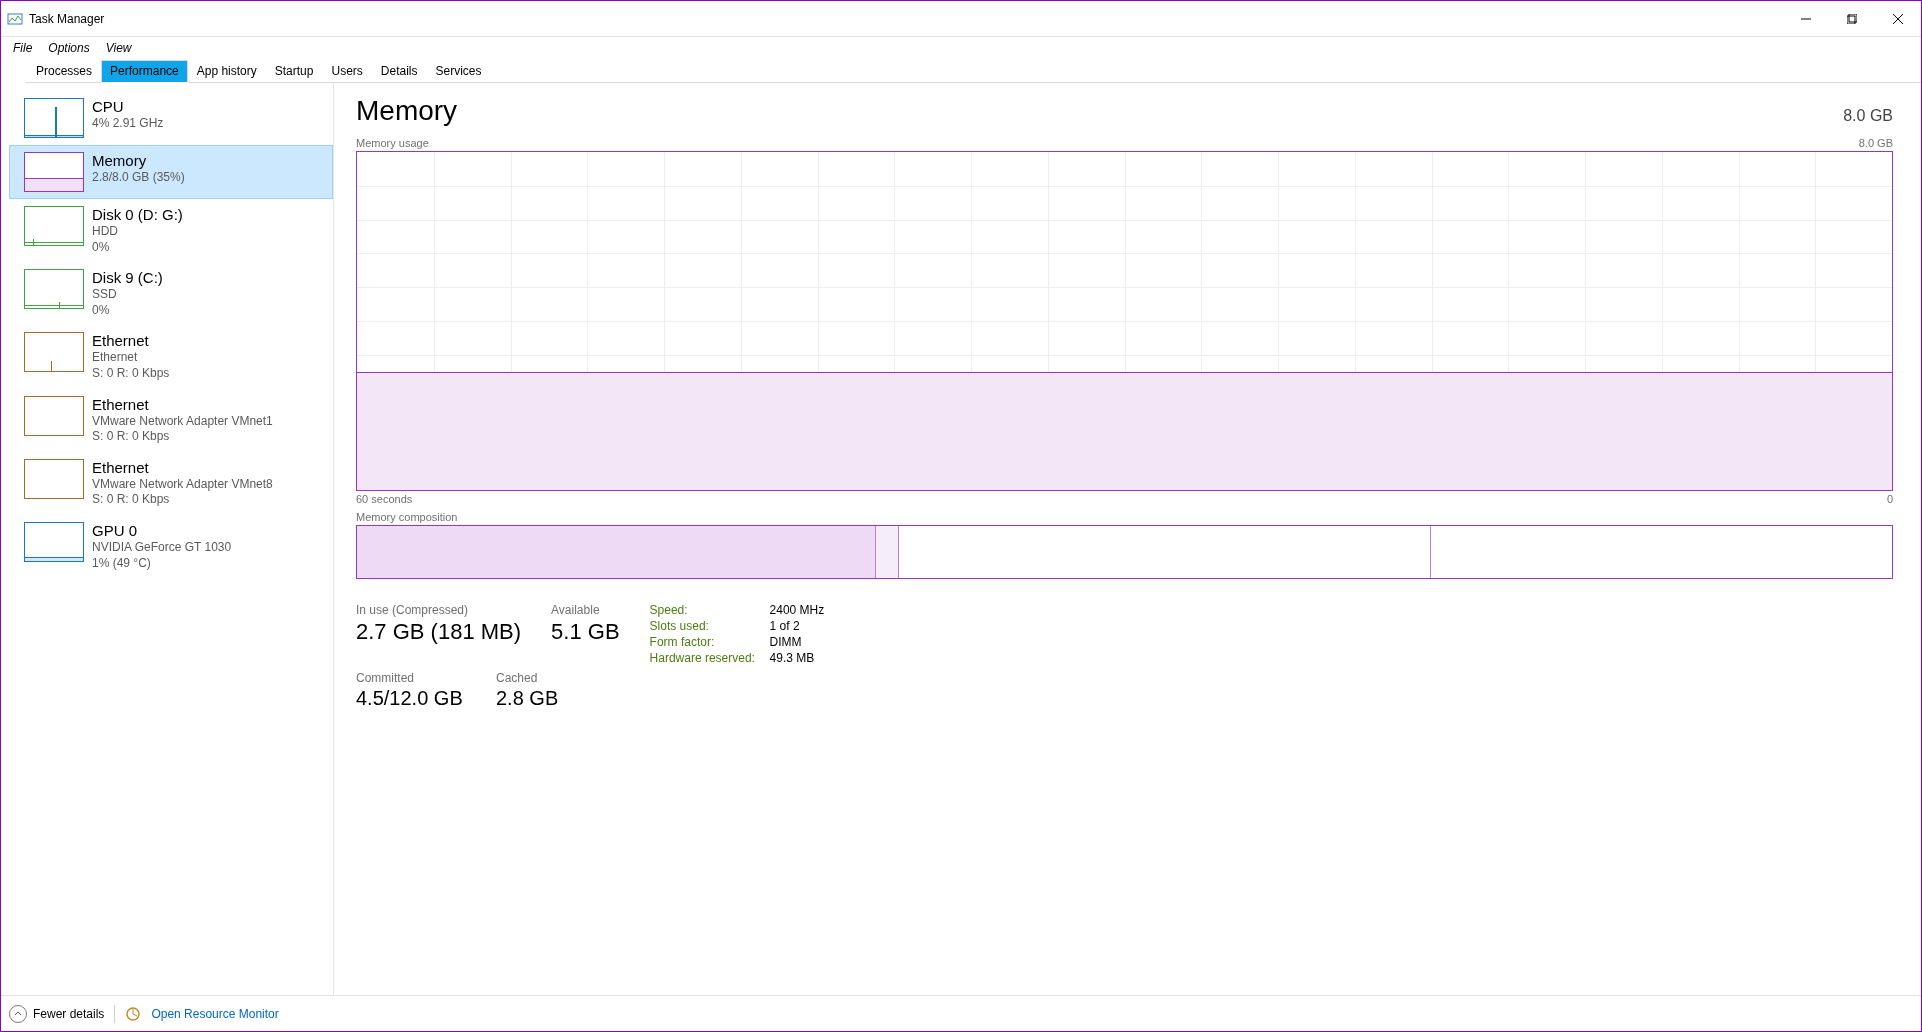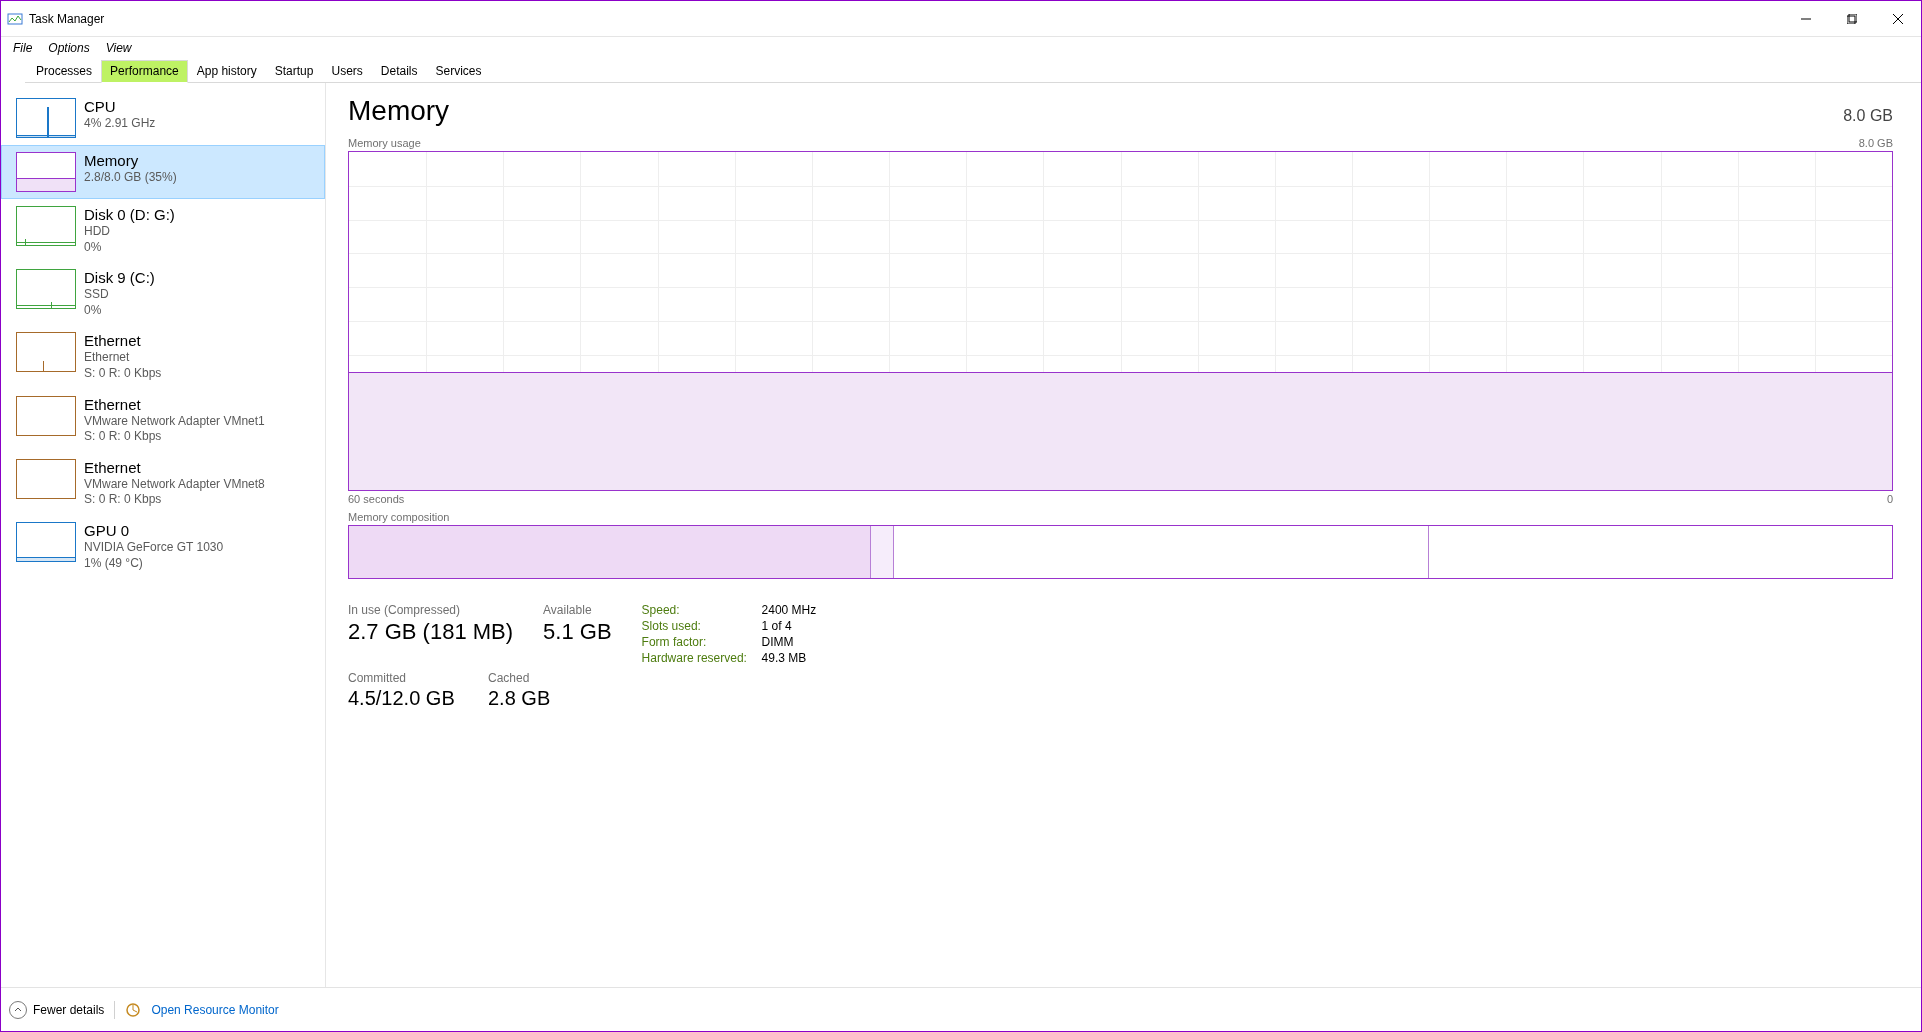"Performance" .tabstrip .tab.active { background: #bef264 -> #0ea5e9 }
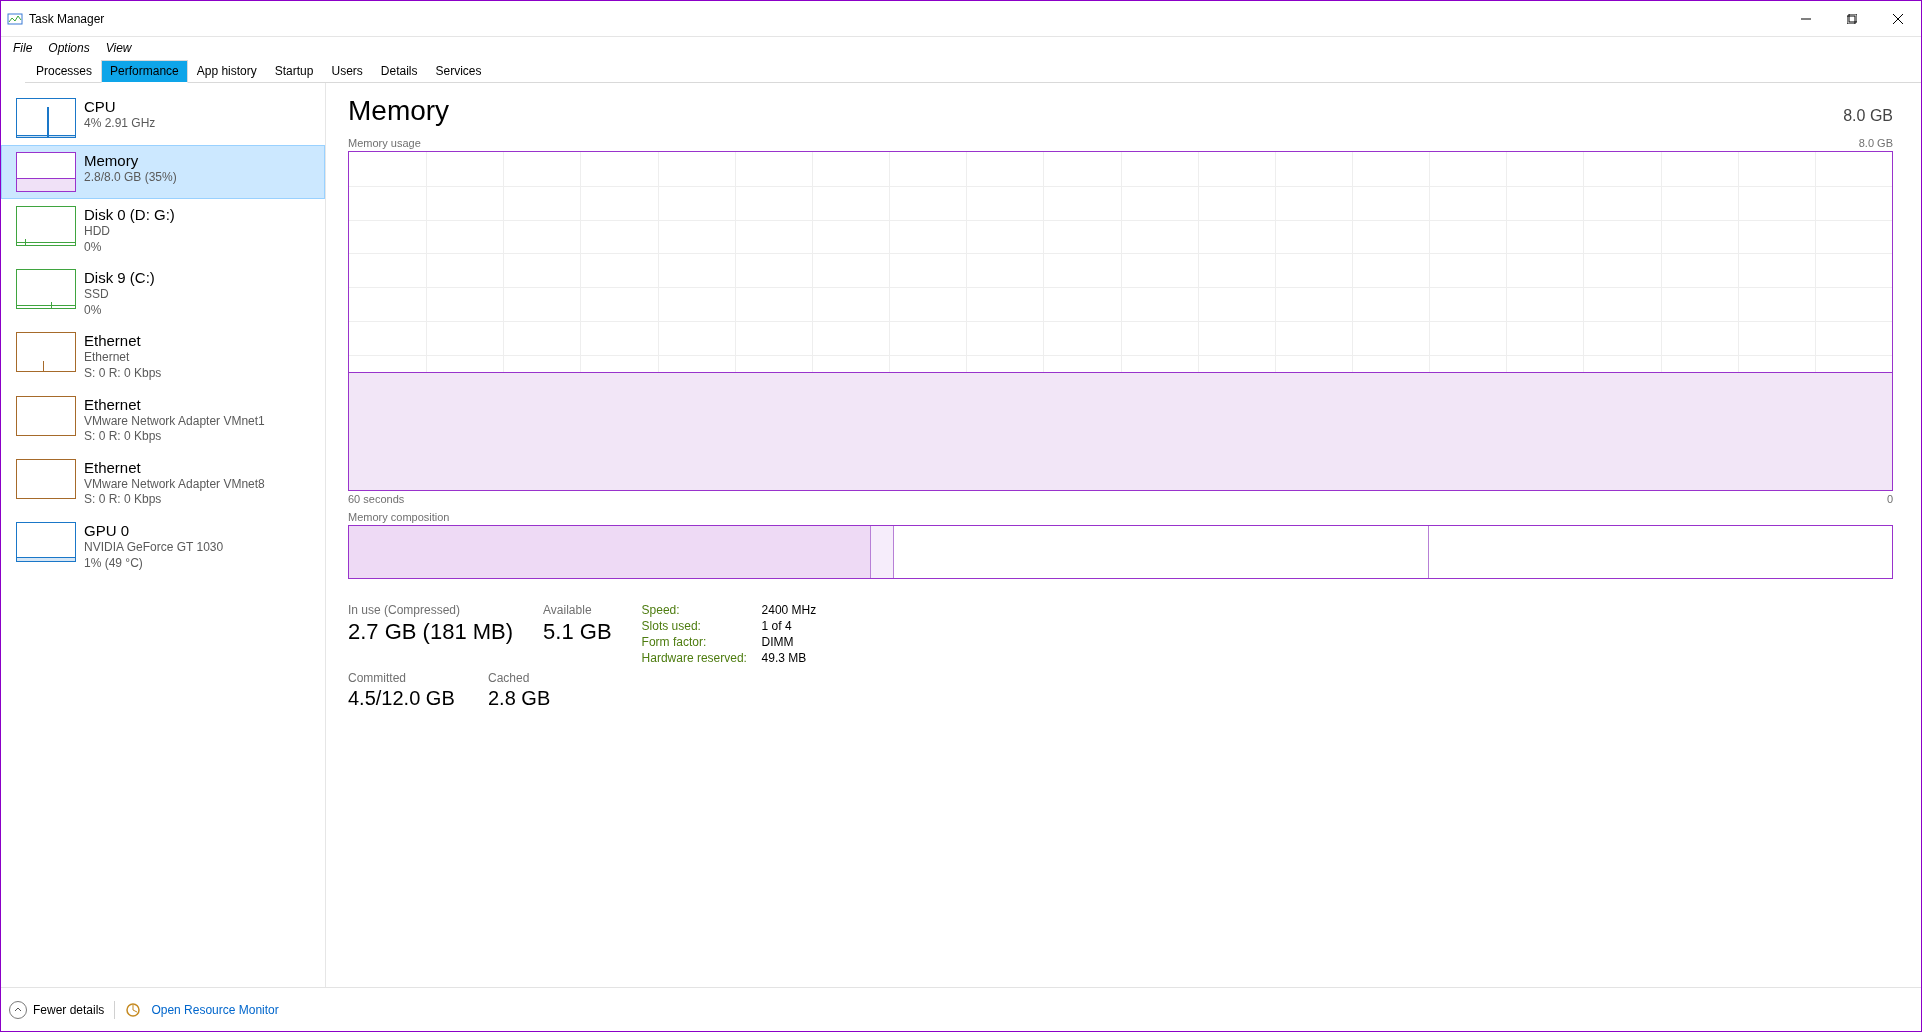"CPU" .body { margin-left: none -> 8px }
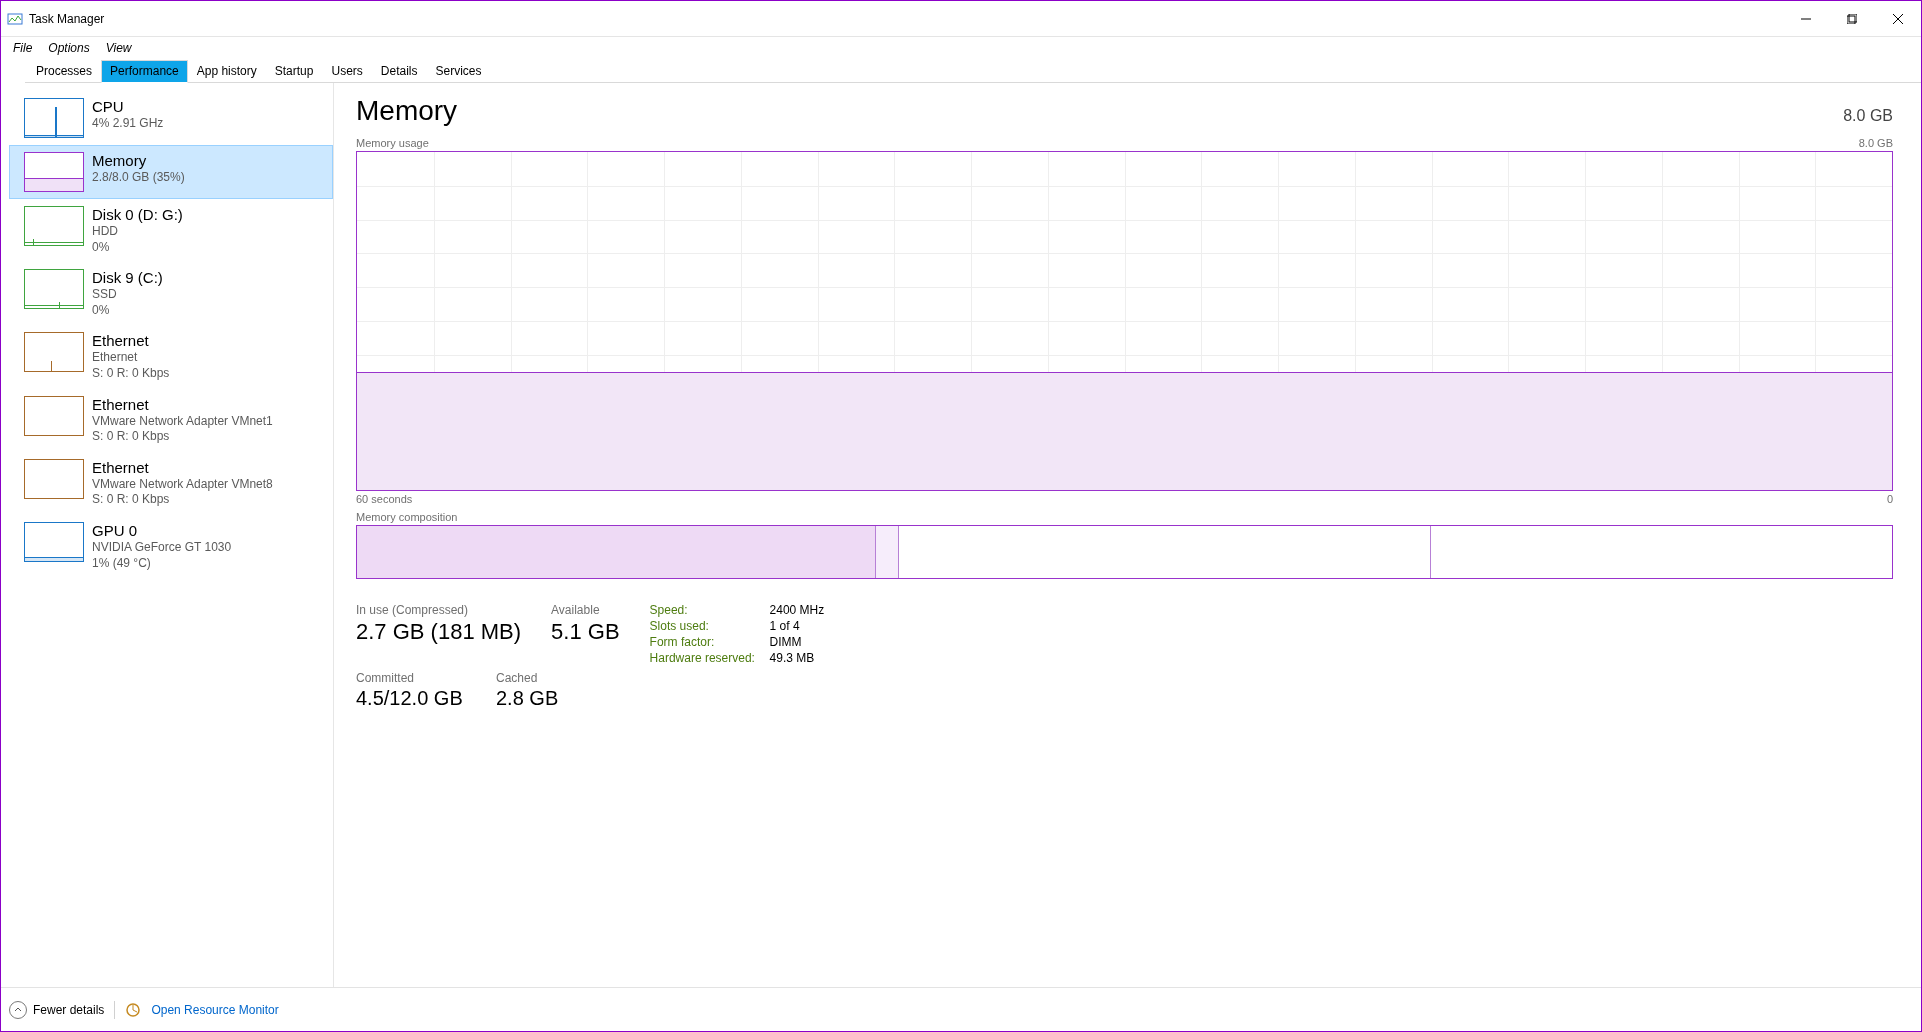"1 of 4" span { text: 4 -> 2 }
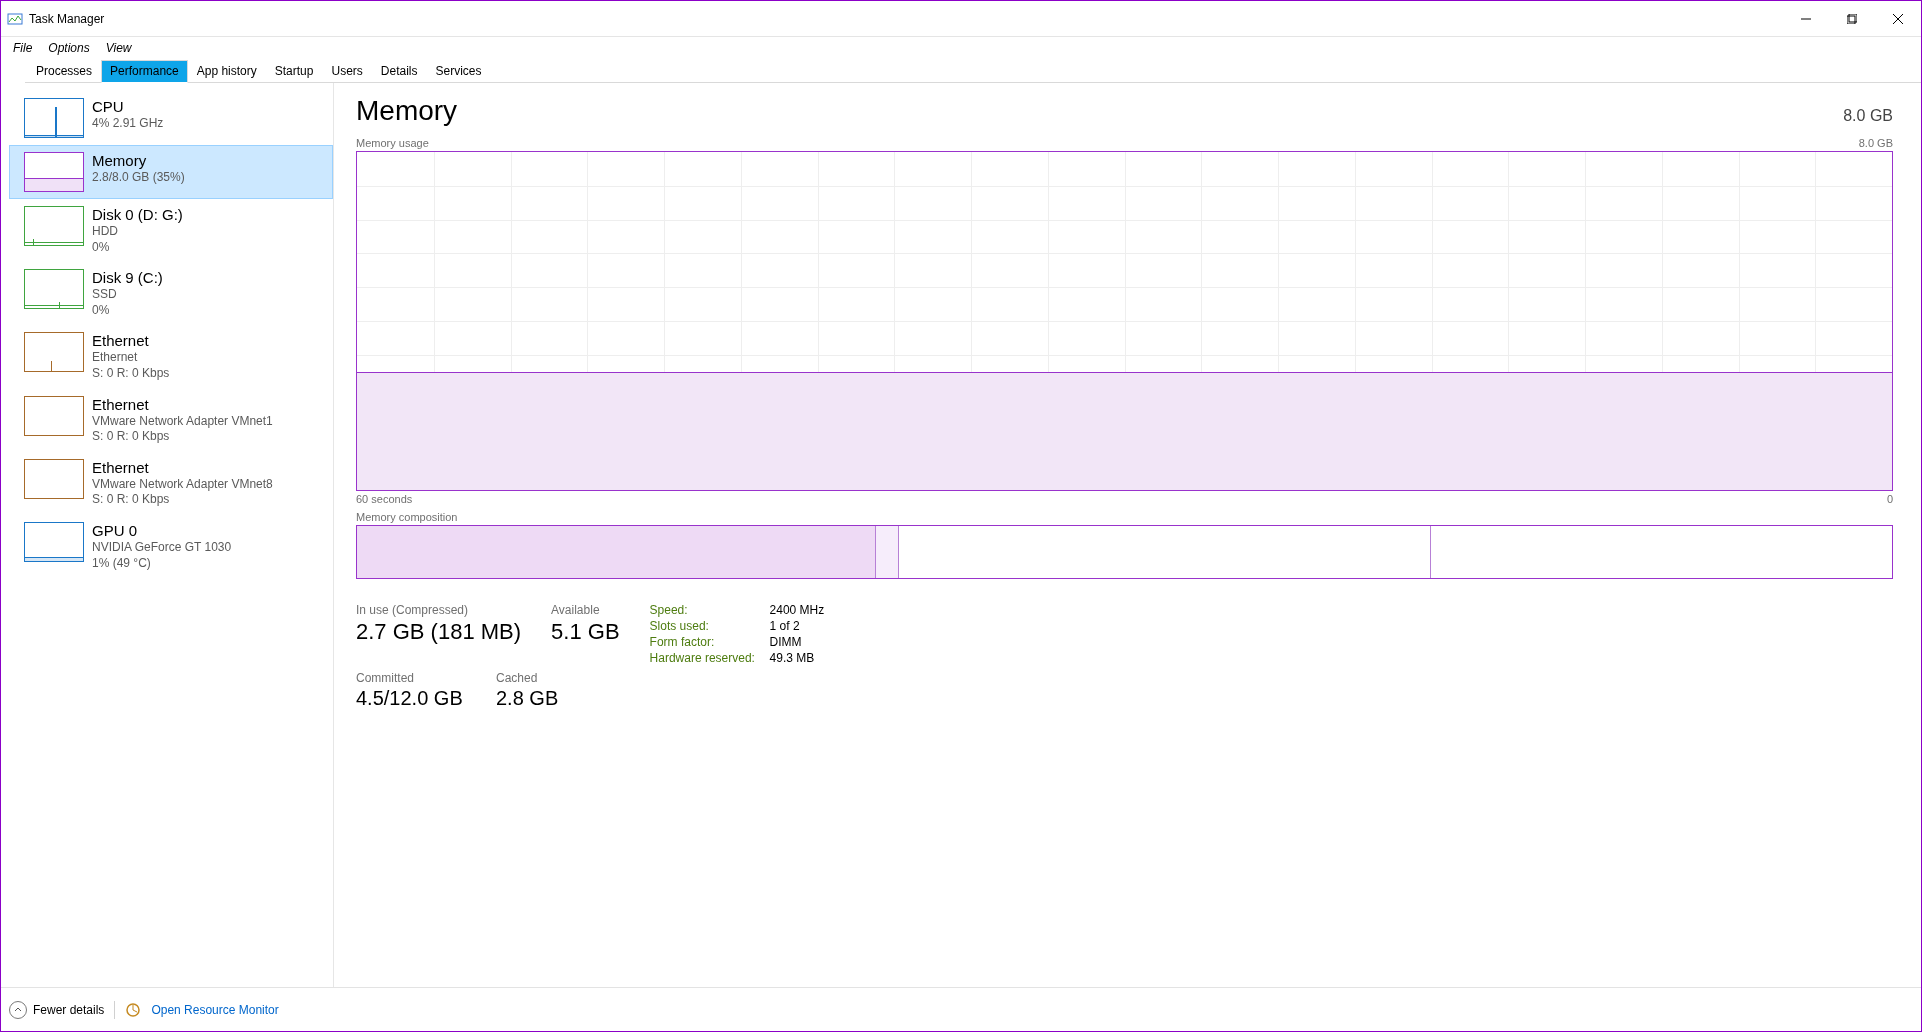"Fewer details" .footer { height: 44px -> 36px }
